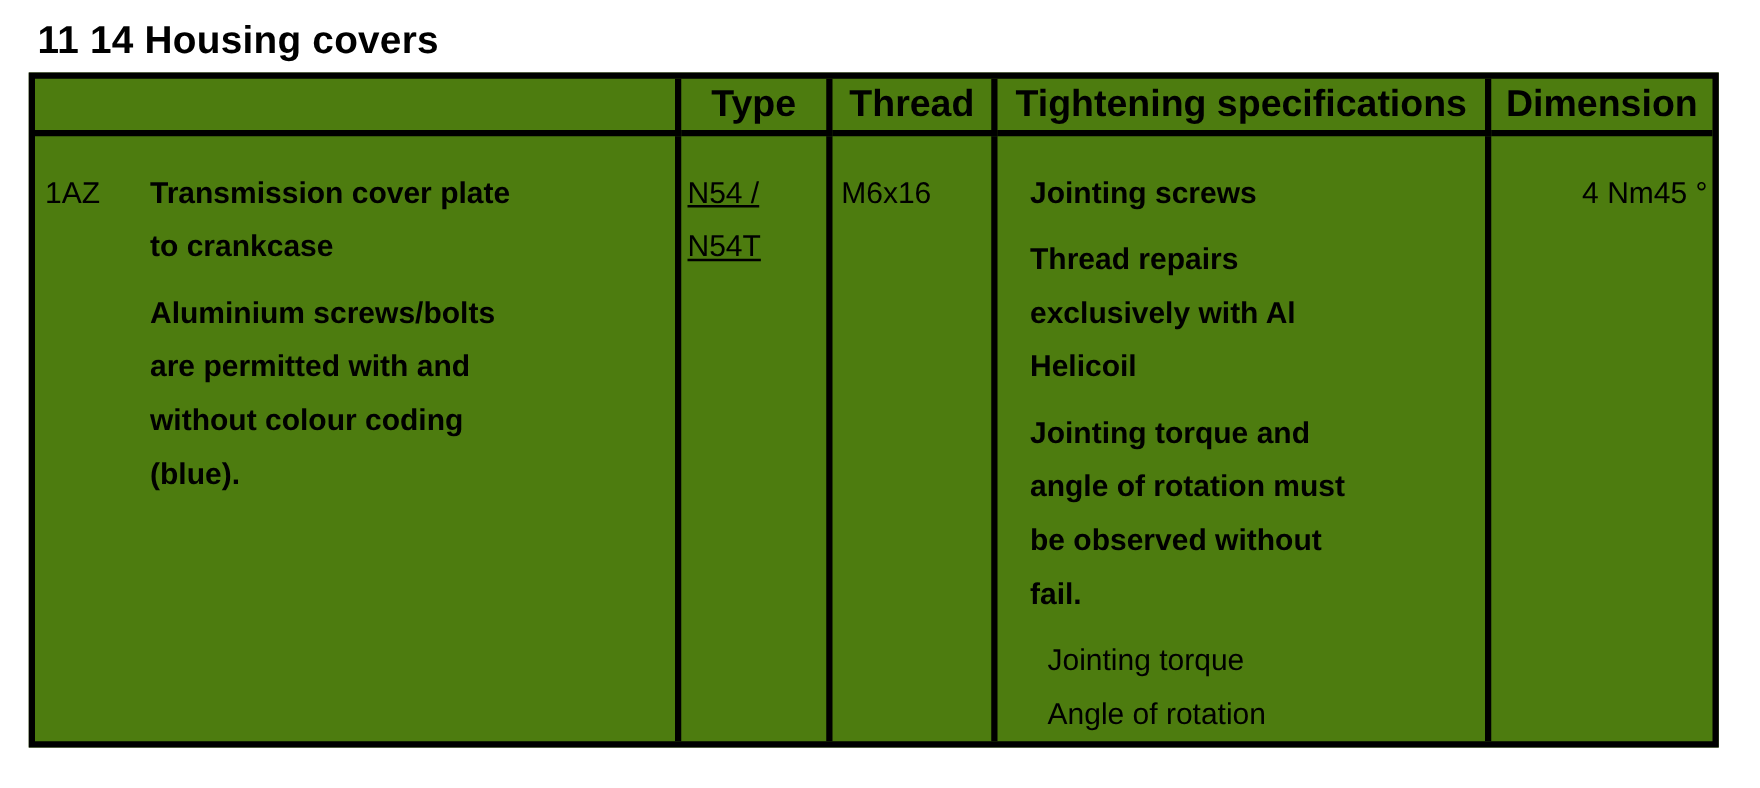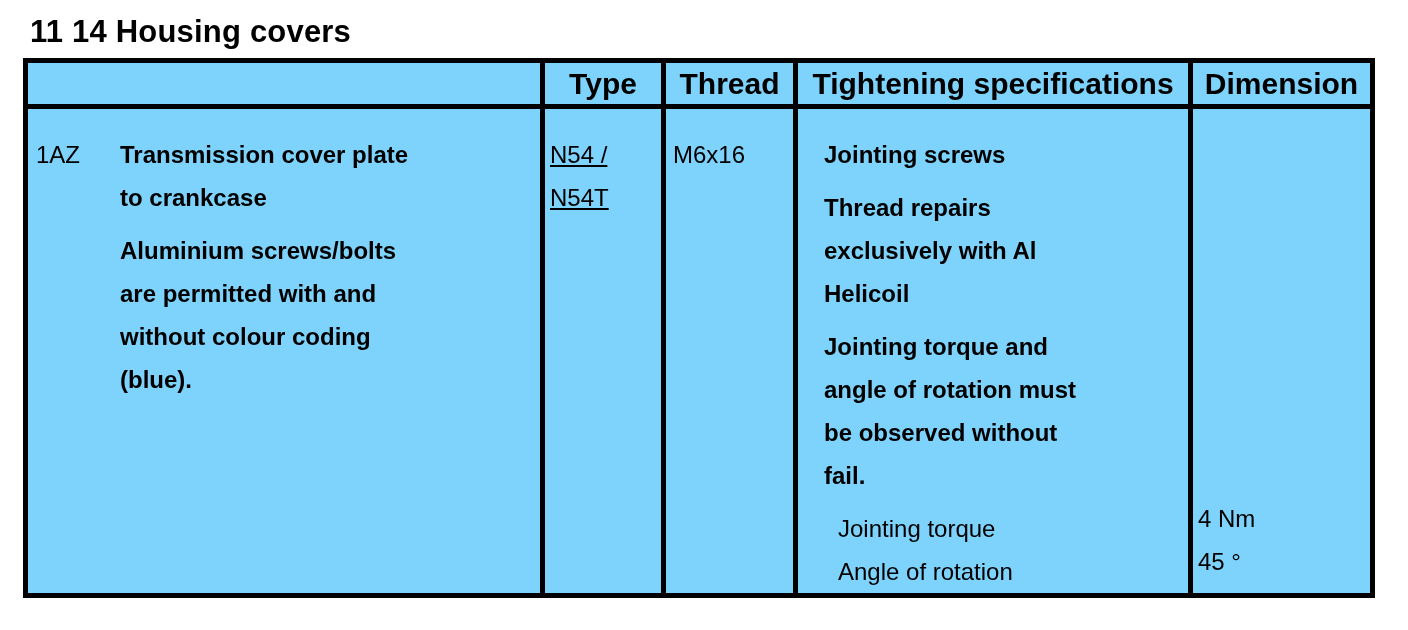"Type" .spec-table { background: #7dd3fc -> #4d7c0f }
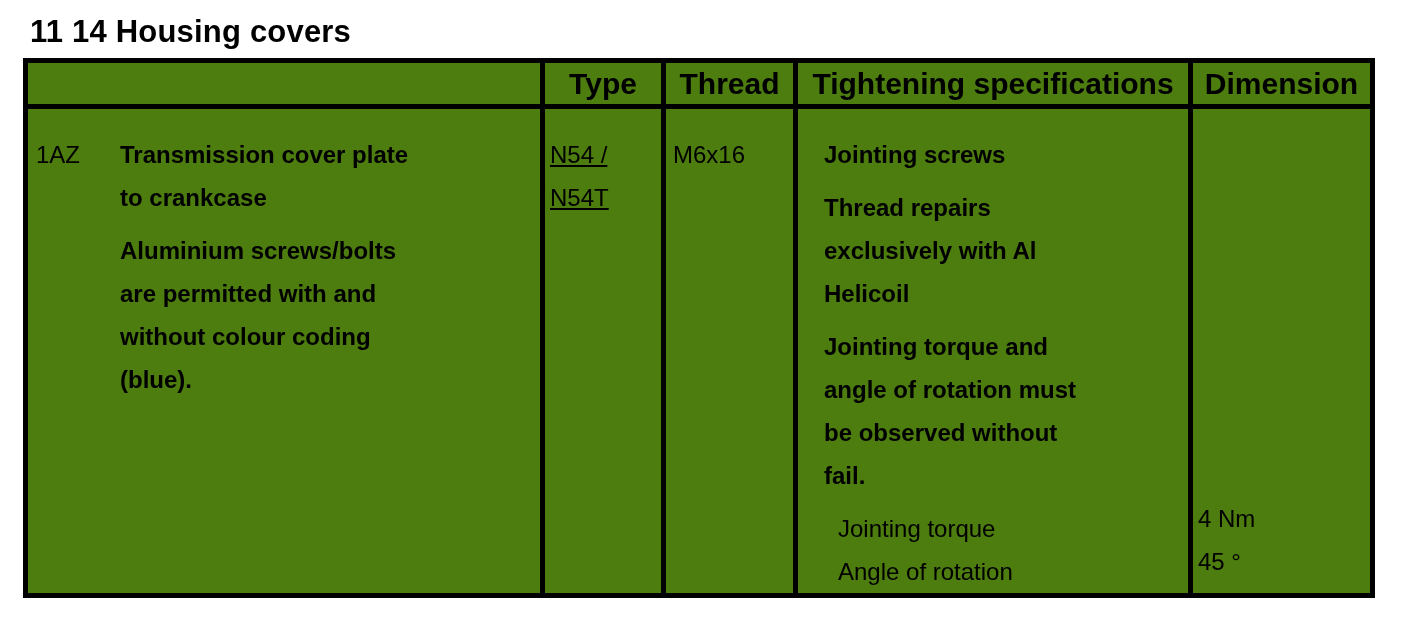"4 Nm" .dim-cell { flex-direction: column -> row }
